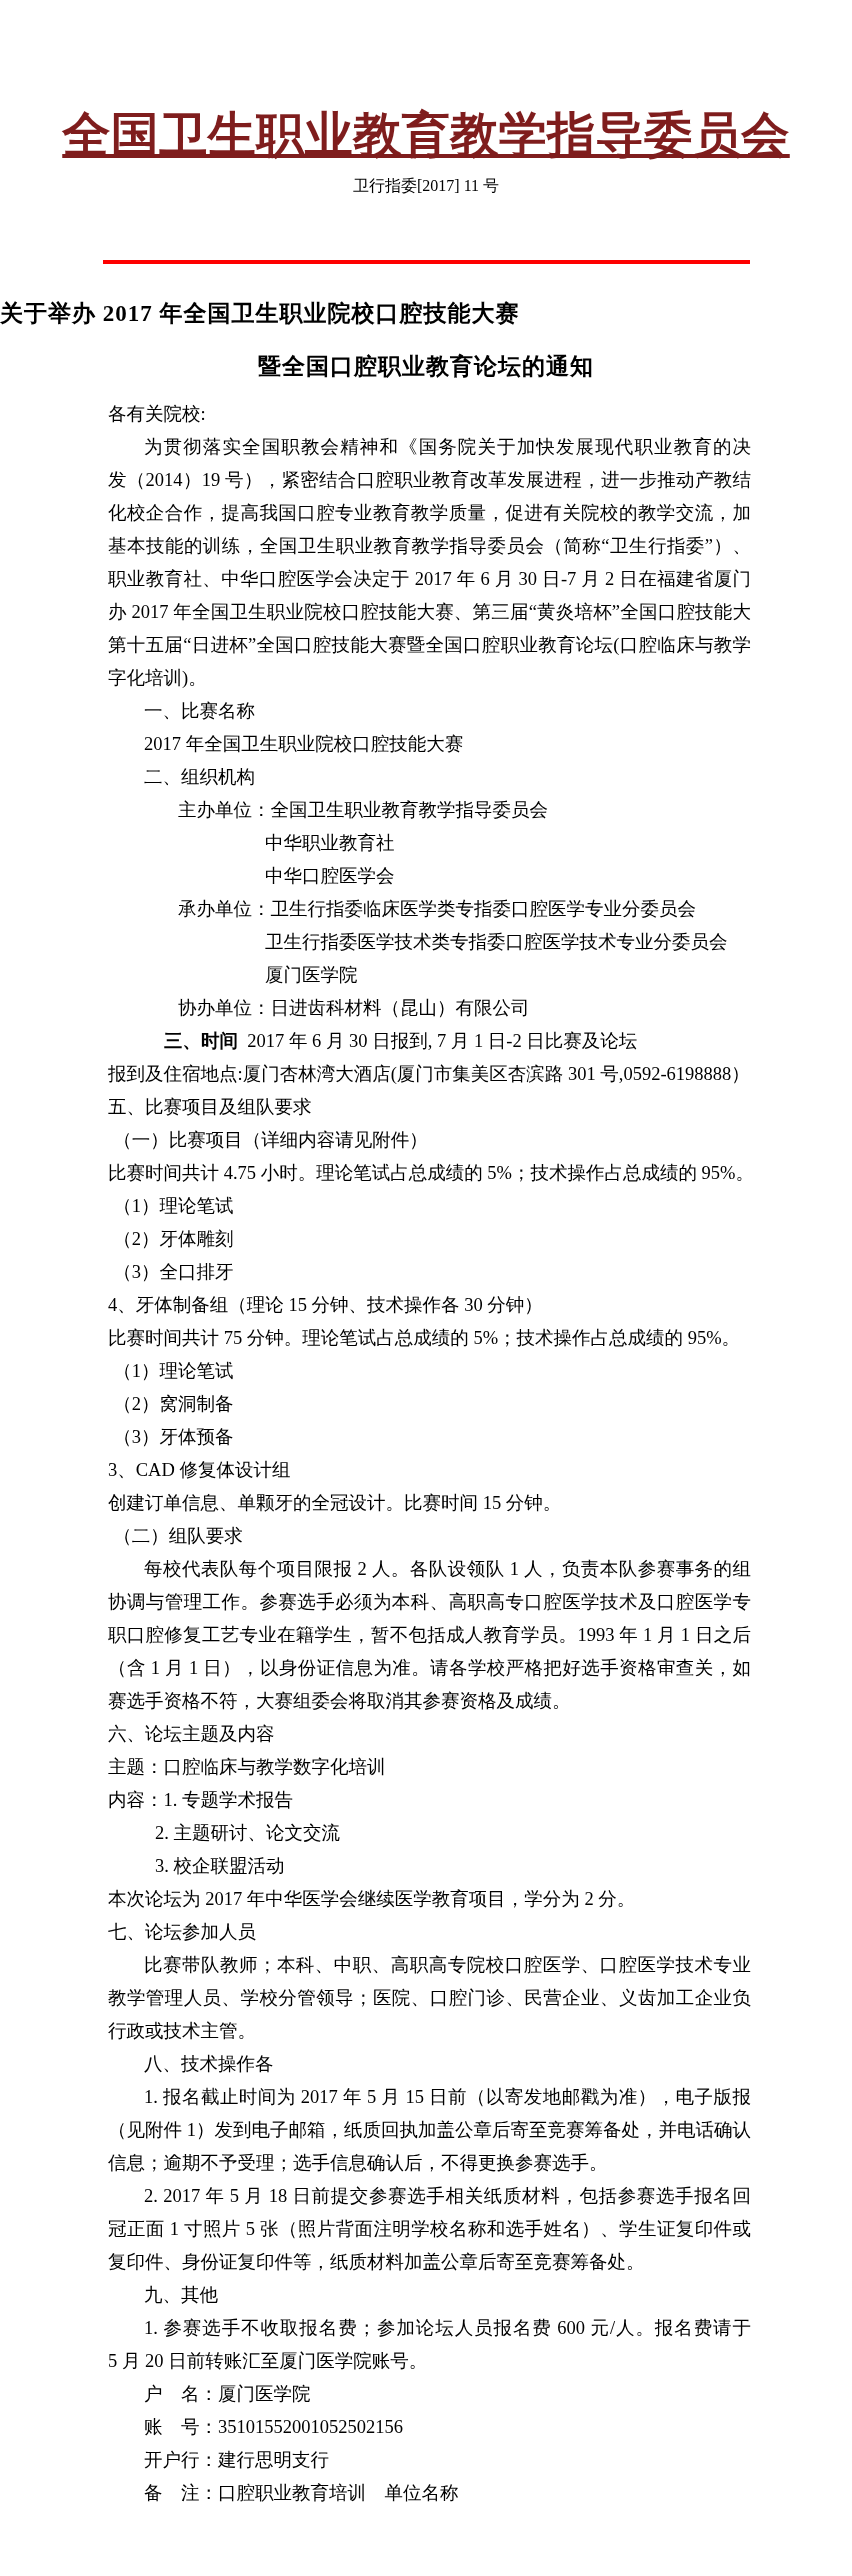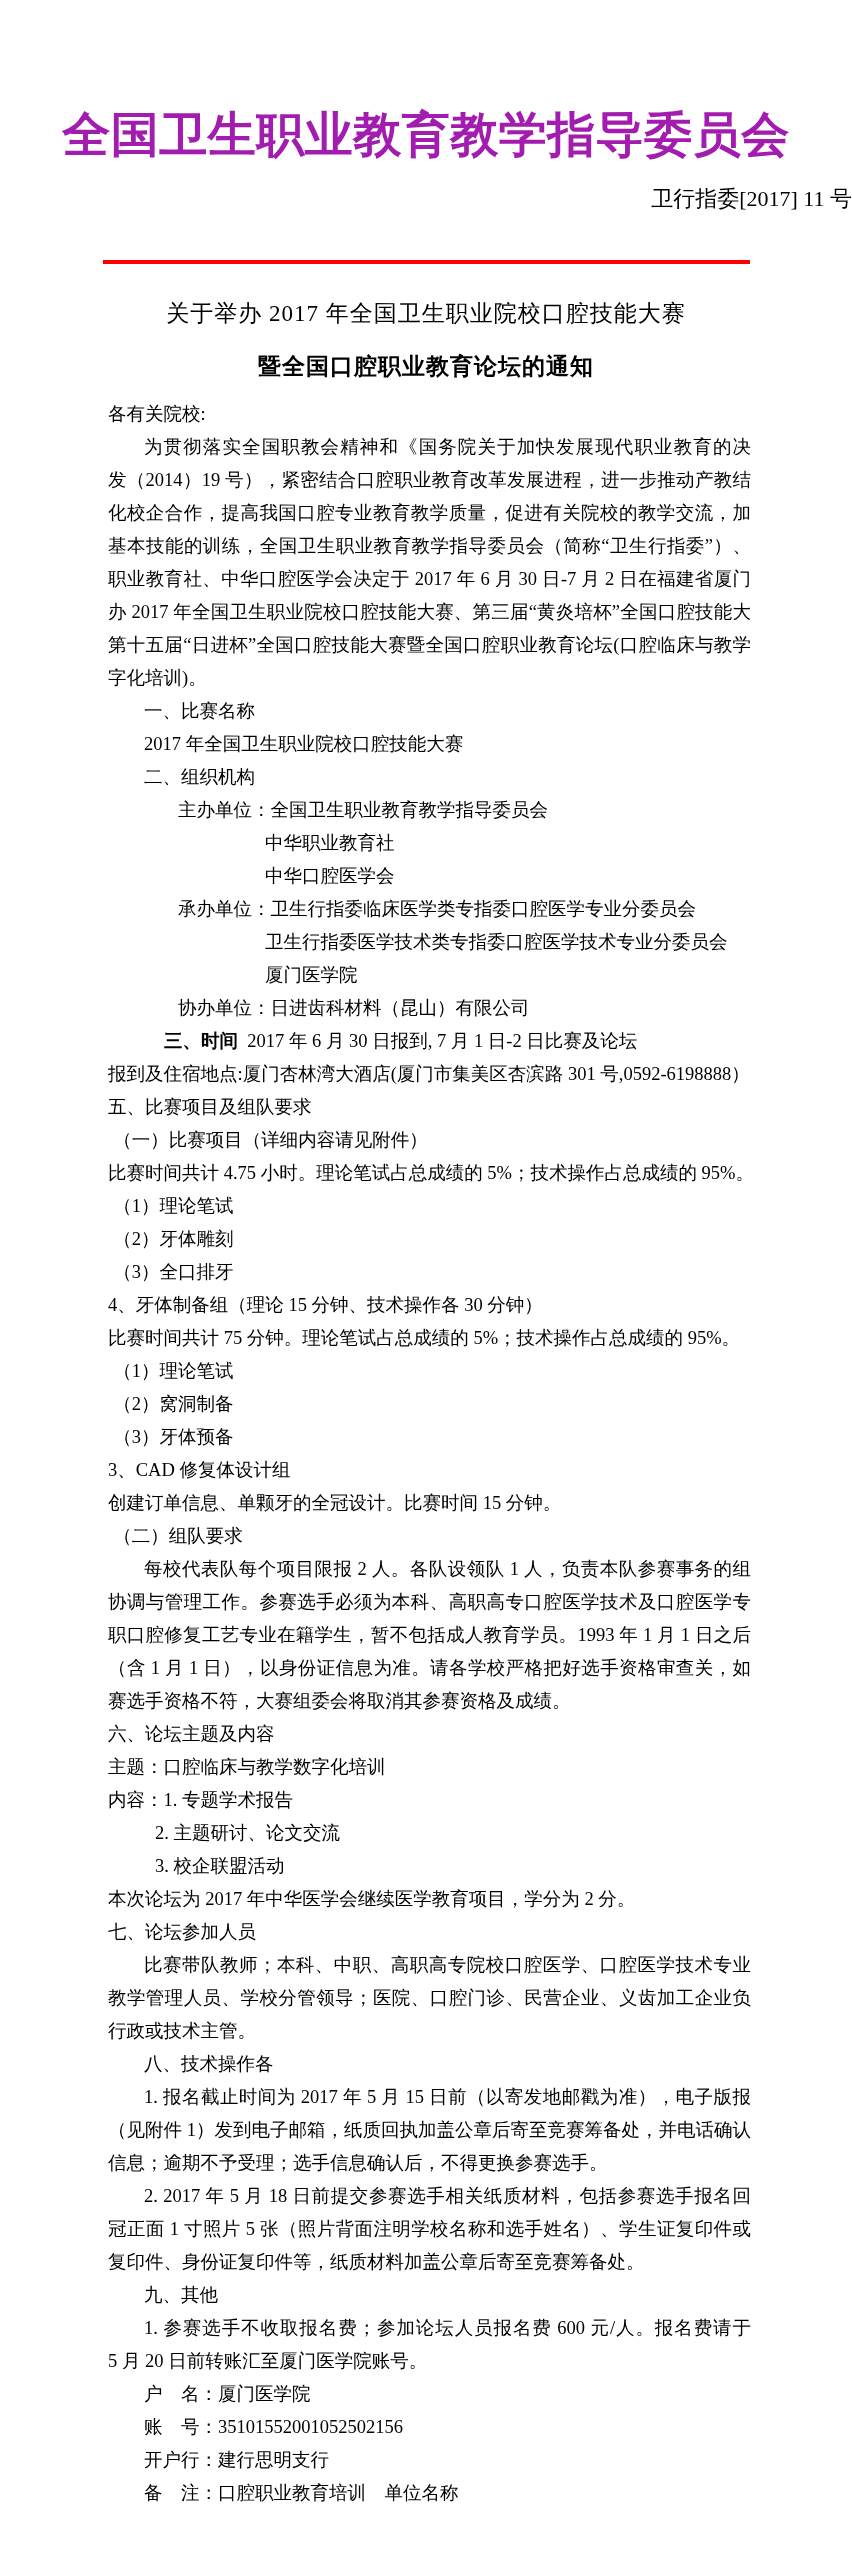"全国卫生职业教育教学指导委员会" .red-header { color: #a21caf -> #7f1d1d; text-decoration: none -> underline }
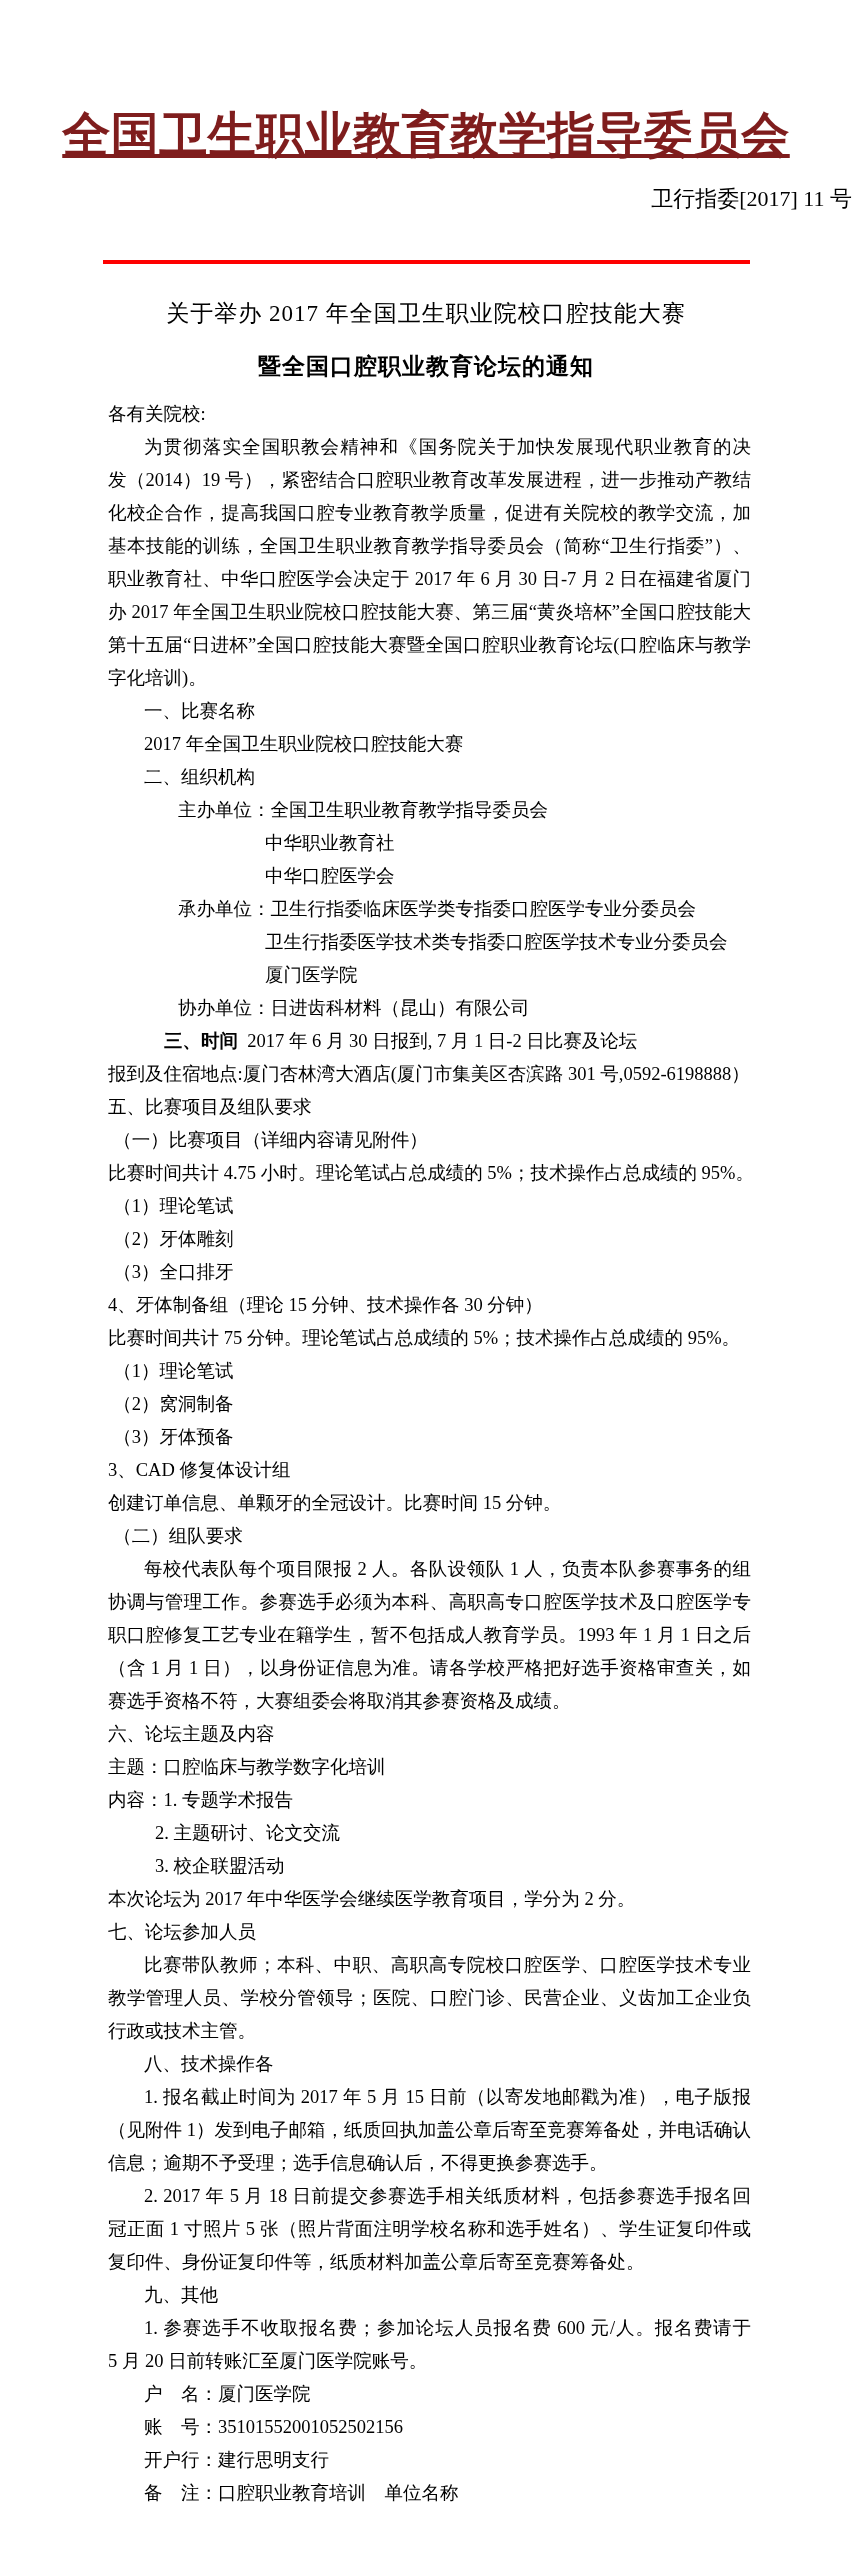"卫行指委[2017] 11 号" .doc-no { font-size: 22px -> 16px; text-align: right -> center; top: 187px -> 174px }
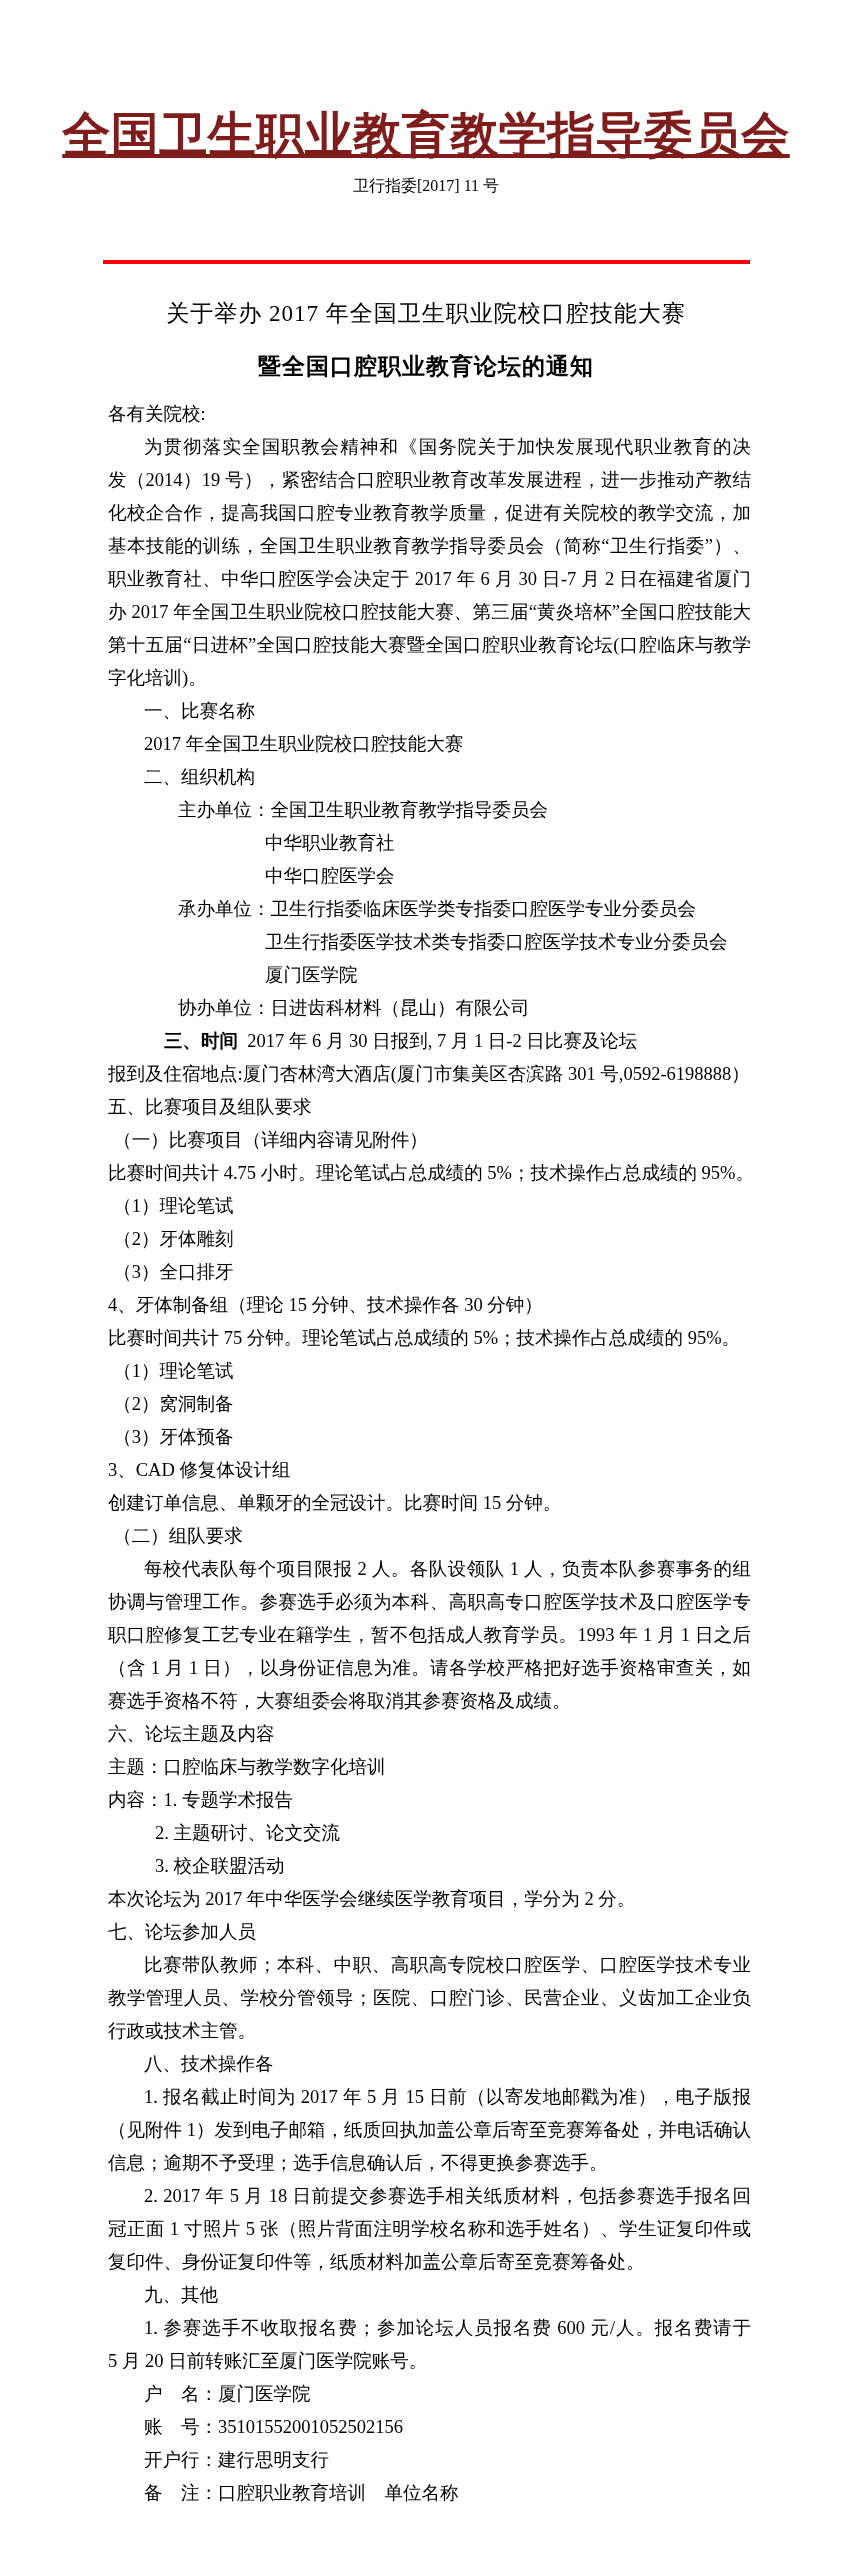"关于举办 2017 年全国卫生职业院校口腔技能大赛" .title1 { font-weight: normal -> bold; text-align: center -> none }
